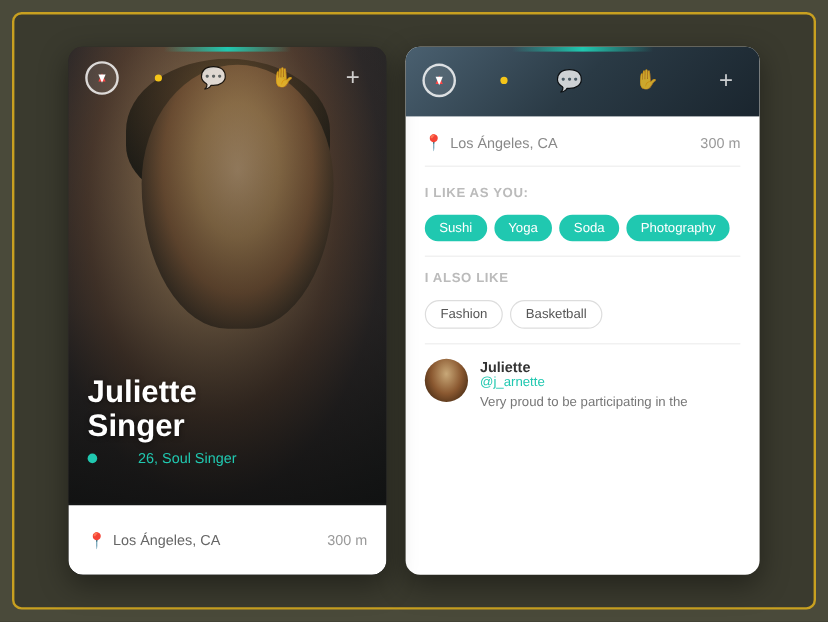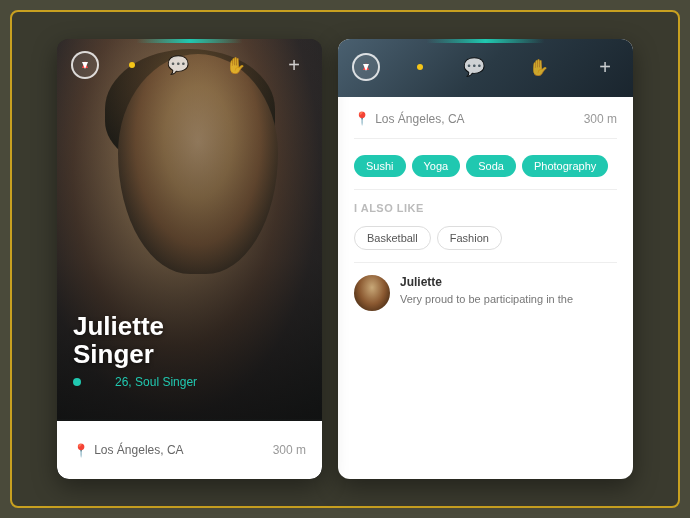"I LIKE AS YOU:" div.section-title { html: none -> <div>I LIKE AS YOU:</div> }
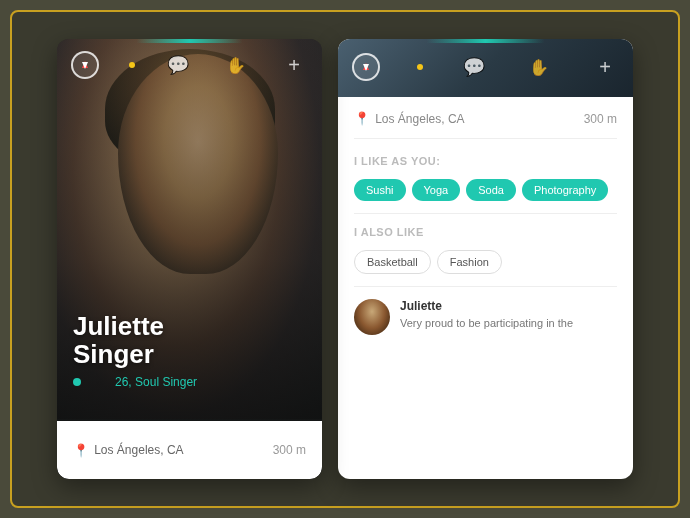"Basketball" span.tag { order: before "Fashion" -> after "Fashion" }
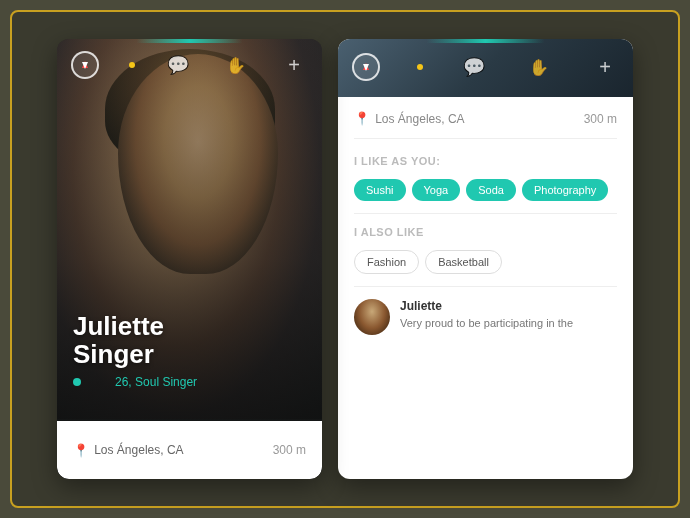"@j_arnette" div.tweet-handle { html: none -> <div>@j_arnette</div> }
